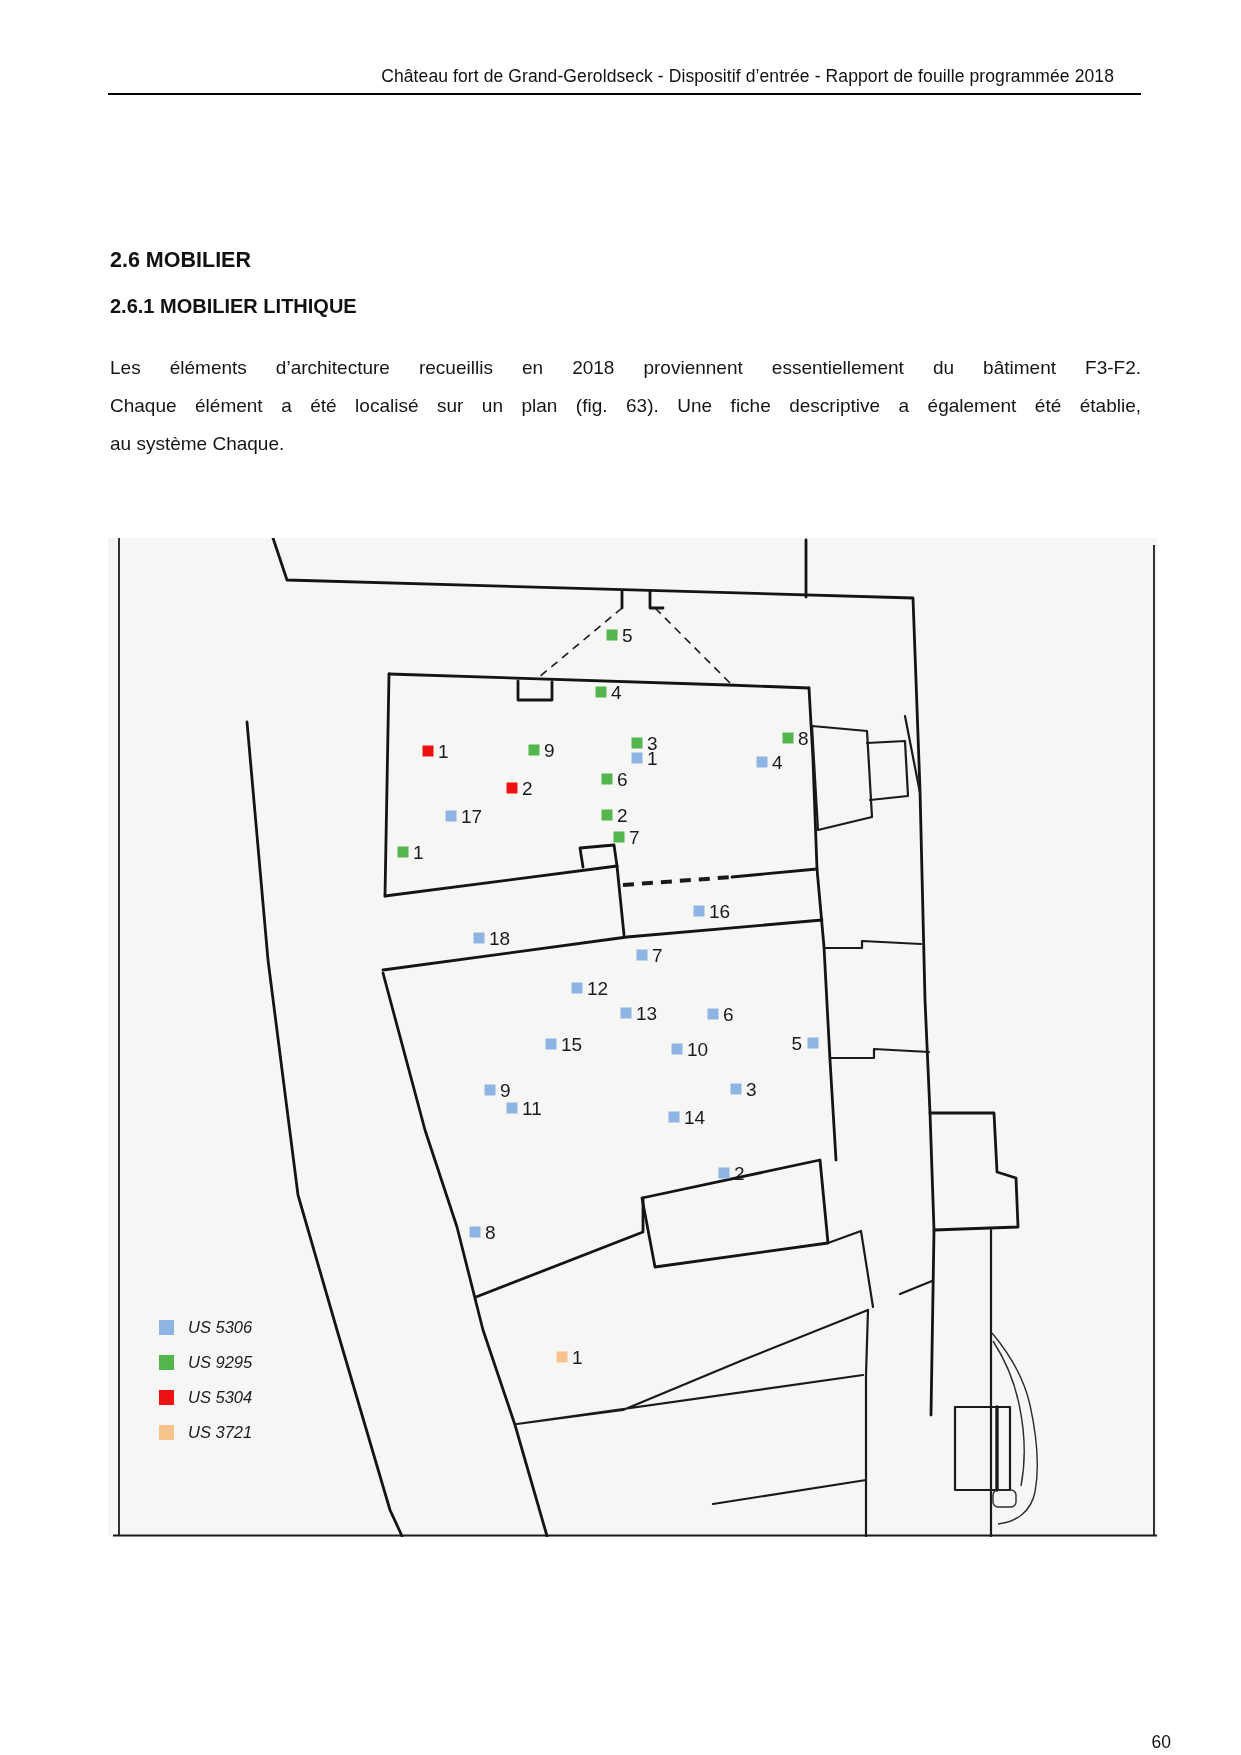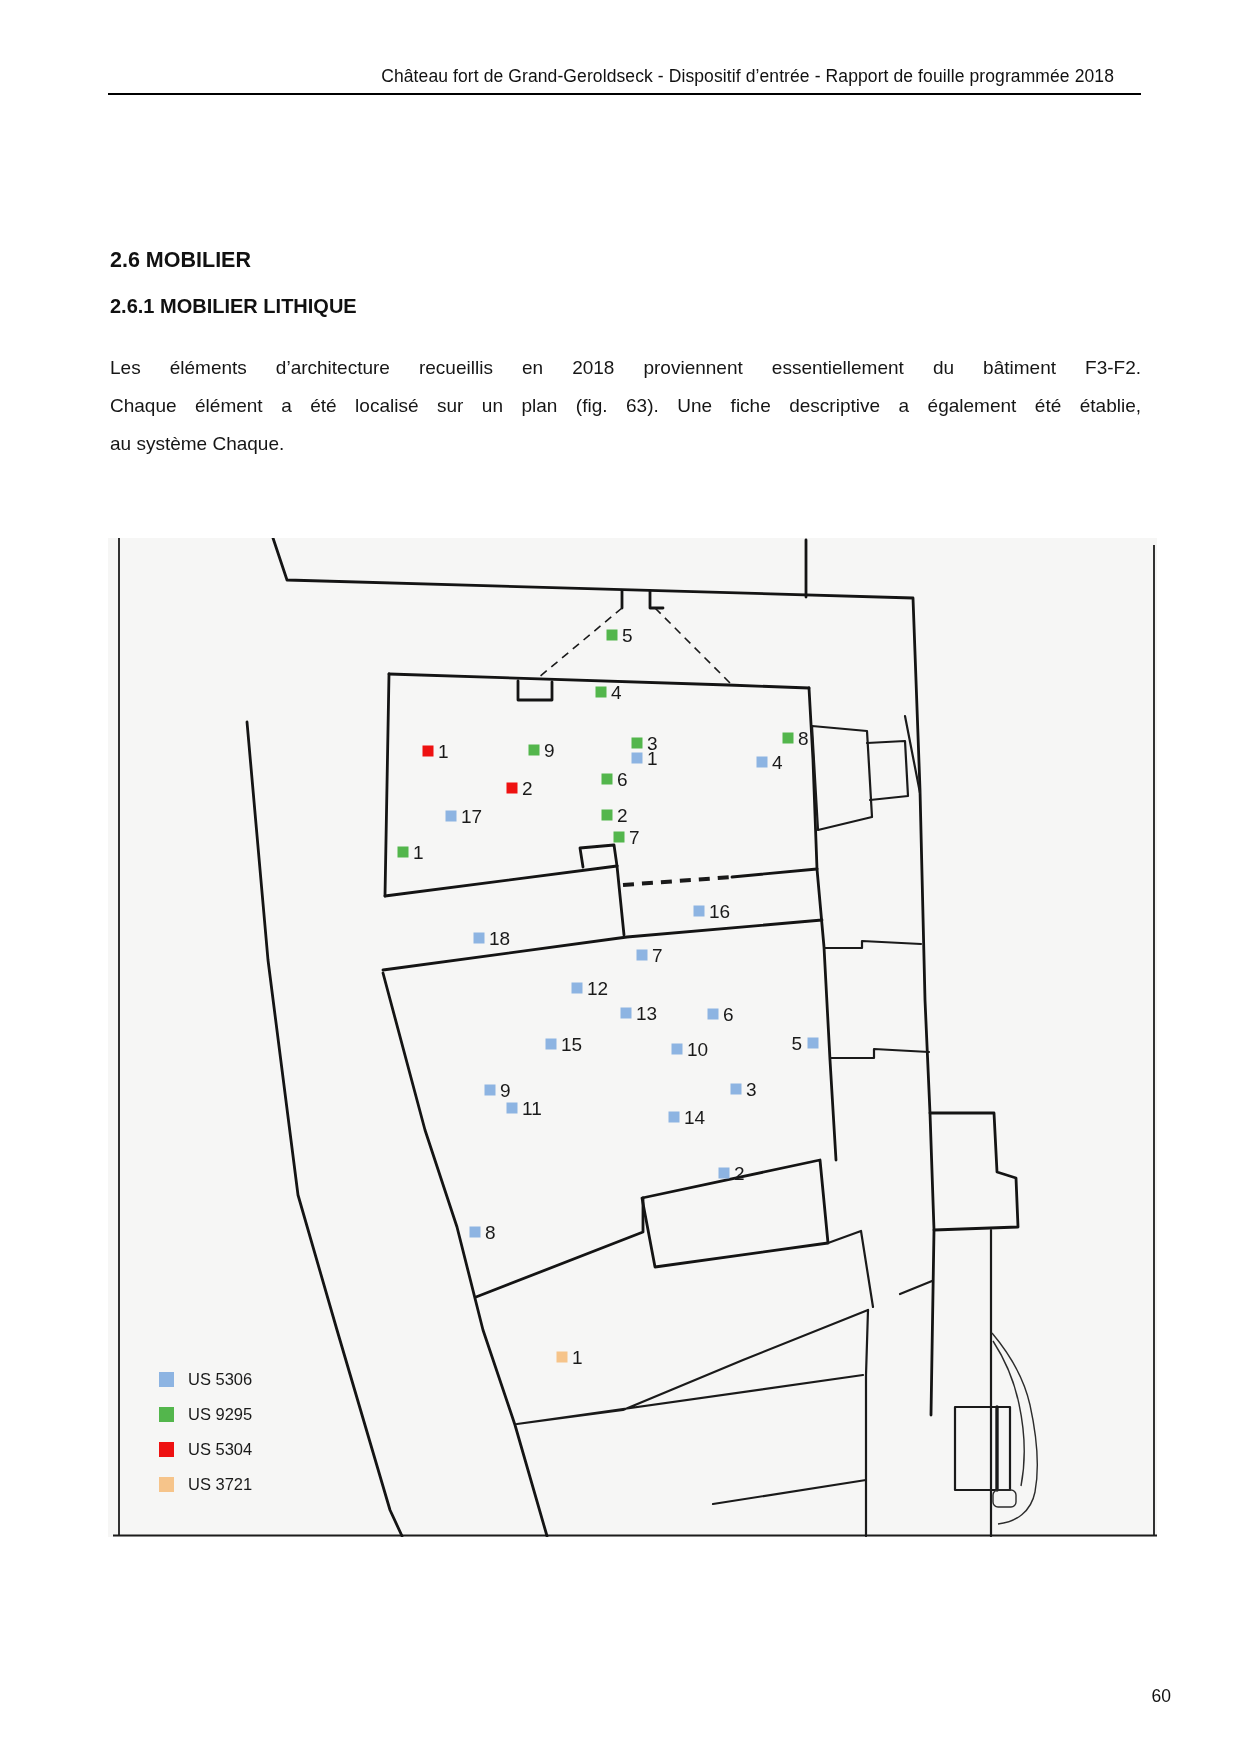"US 5306" .legend { font-style: none -> italic; top: 1362px -> 1310px }
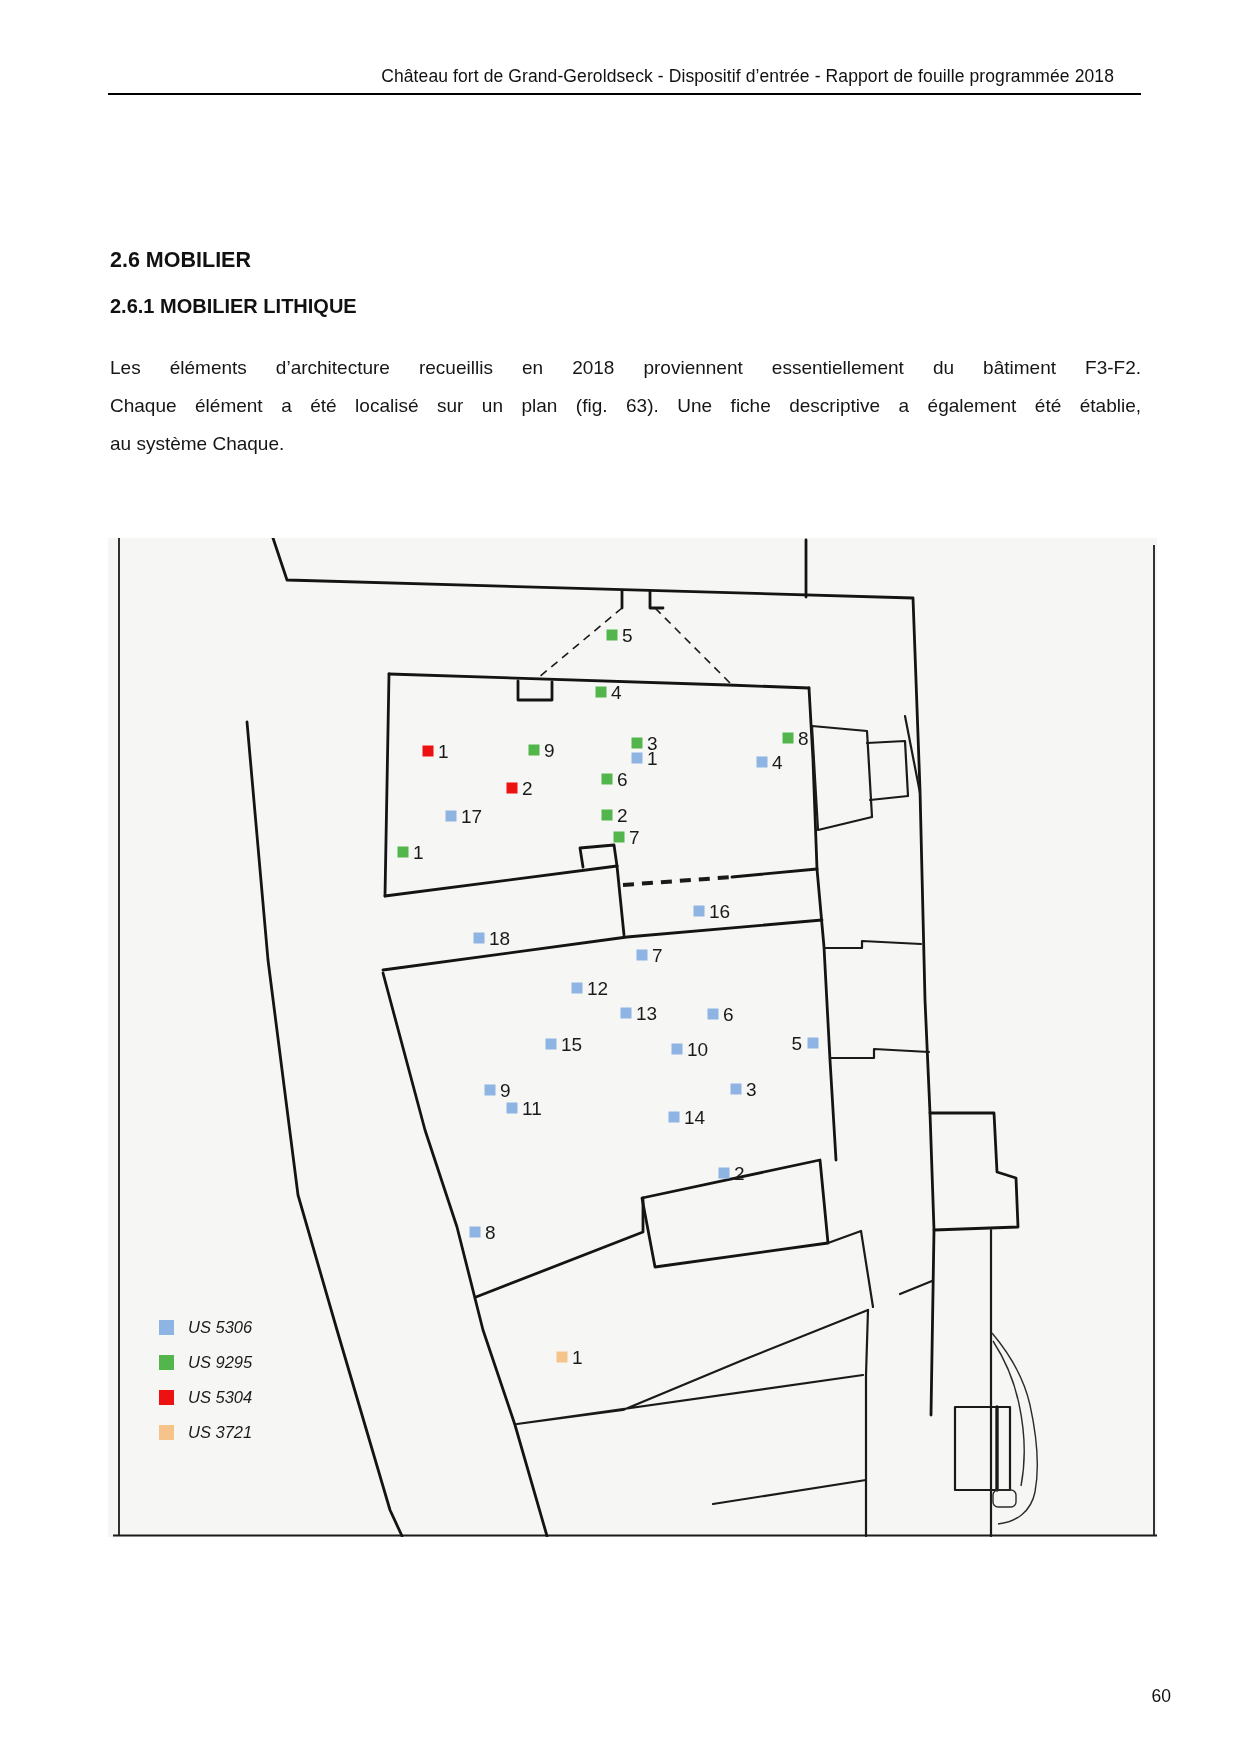"60" .page-number { top: 1686px -> 1732px }
